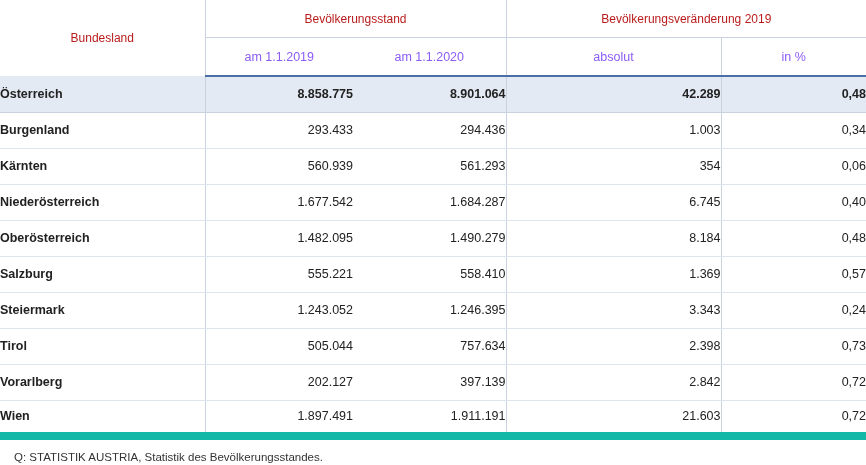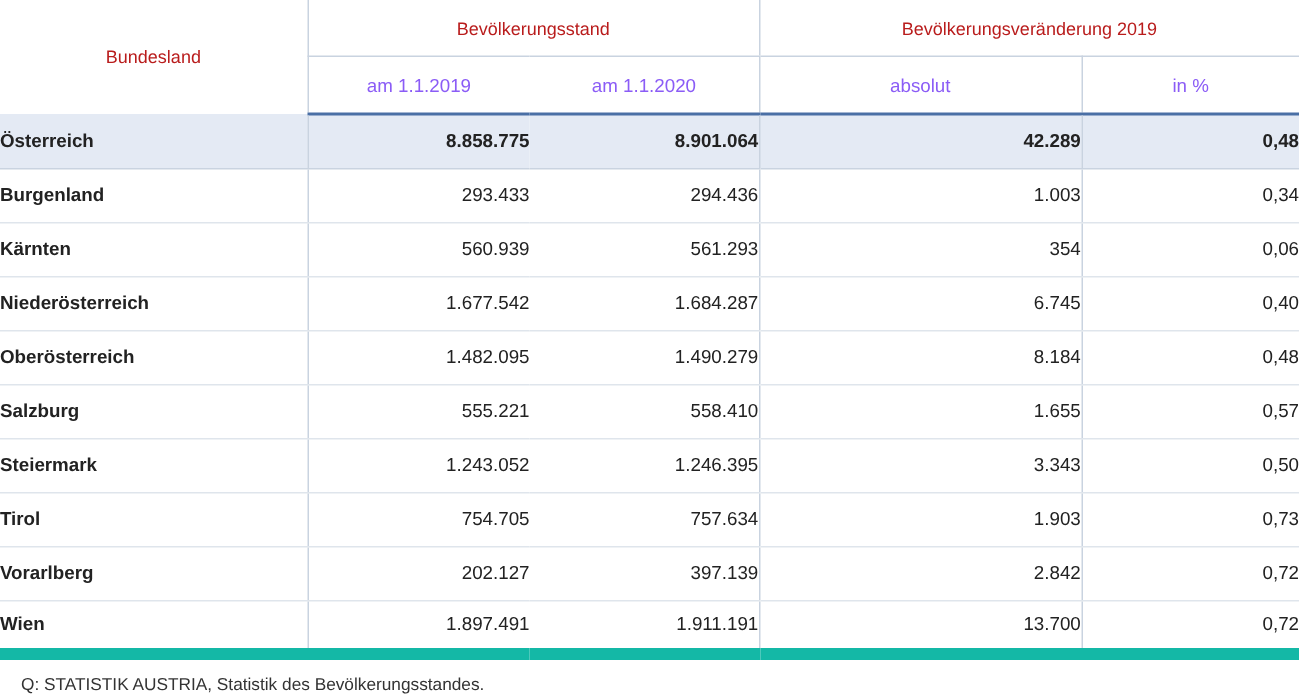"1.655" td.num { text: 1.655 -> 1.369 }
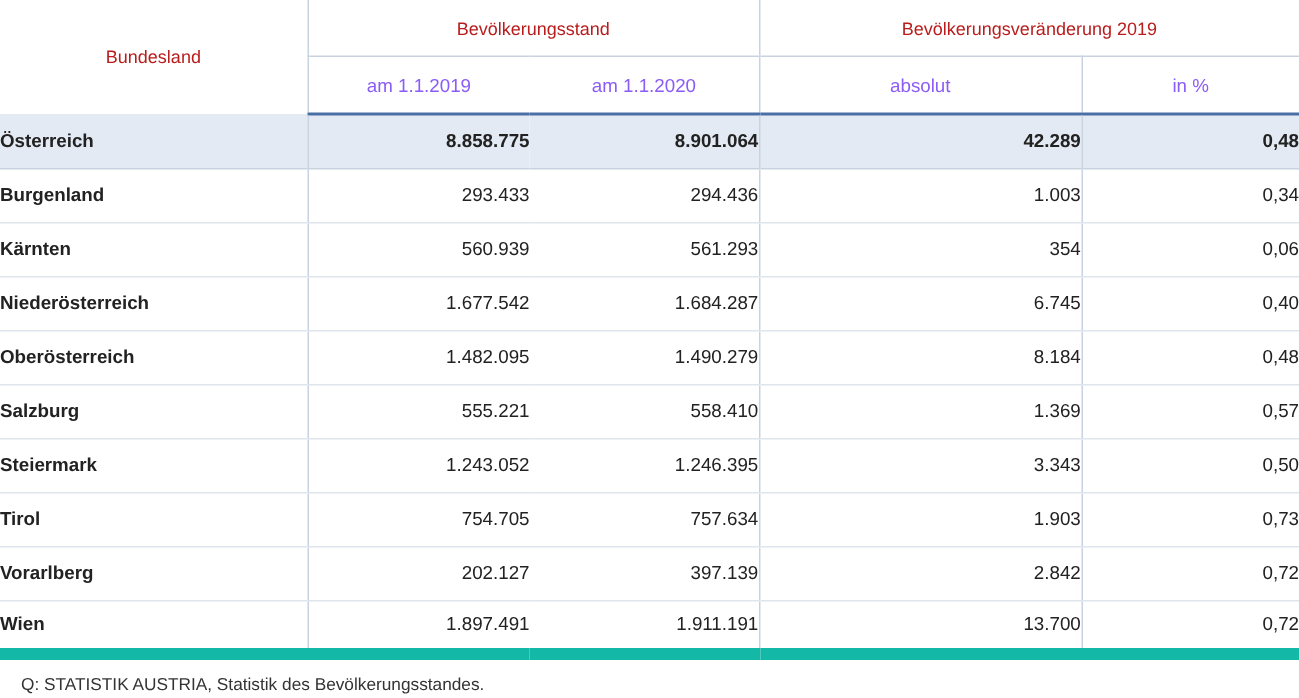"0,50" td.num { text: 0,50 -> 0,24 }
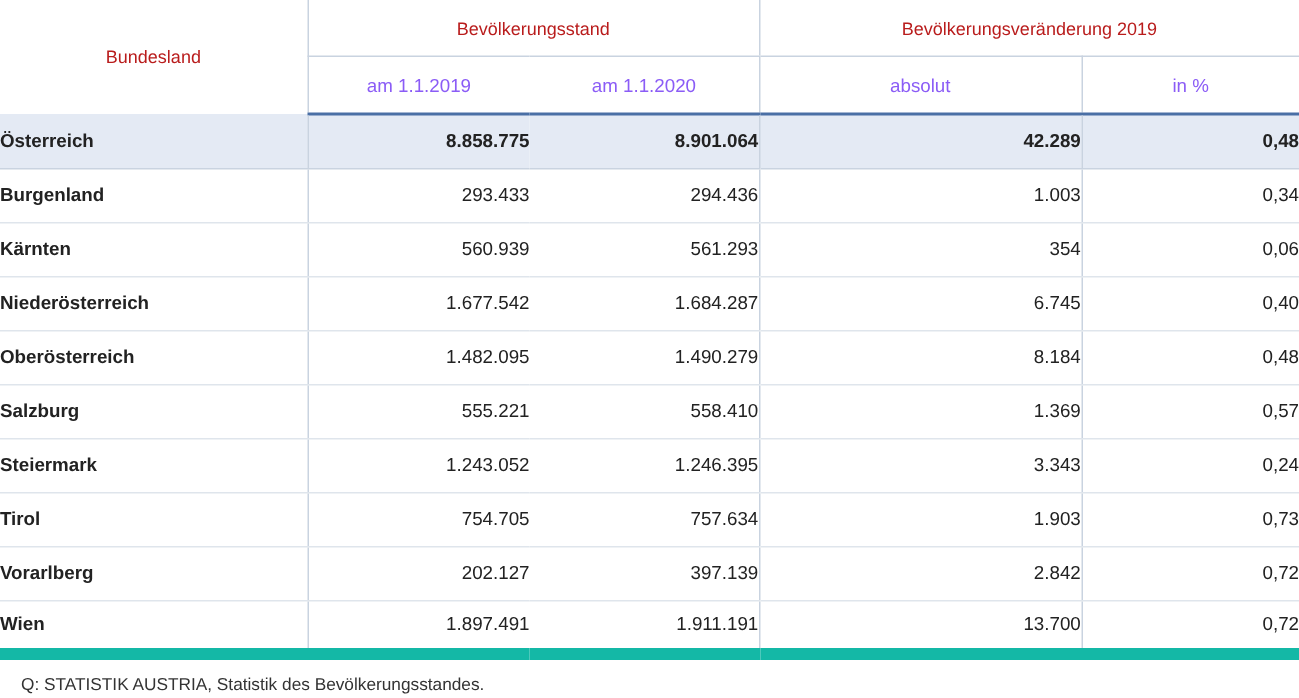"754.705" td.num { text: 754.705 -> 505.044 }
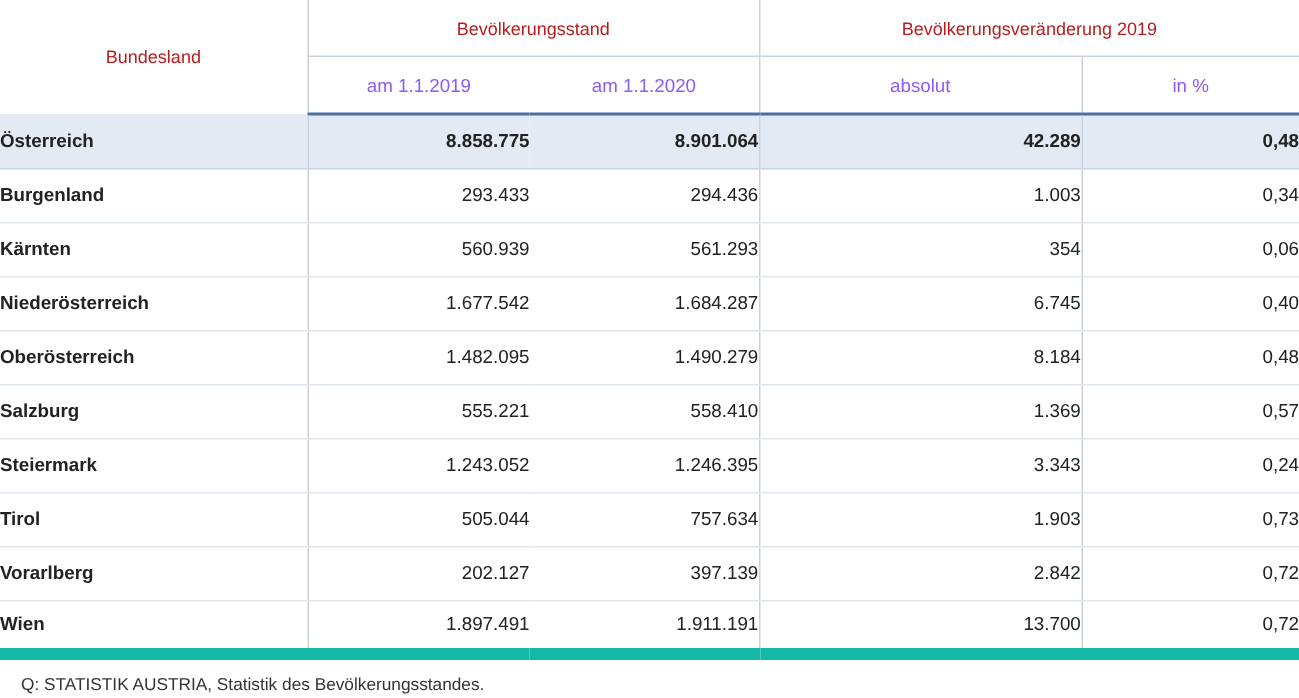"1.903" td.num { text: 1.903 -> 2.398 }
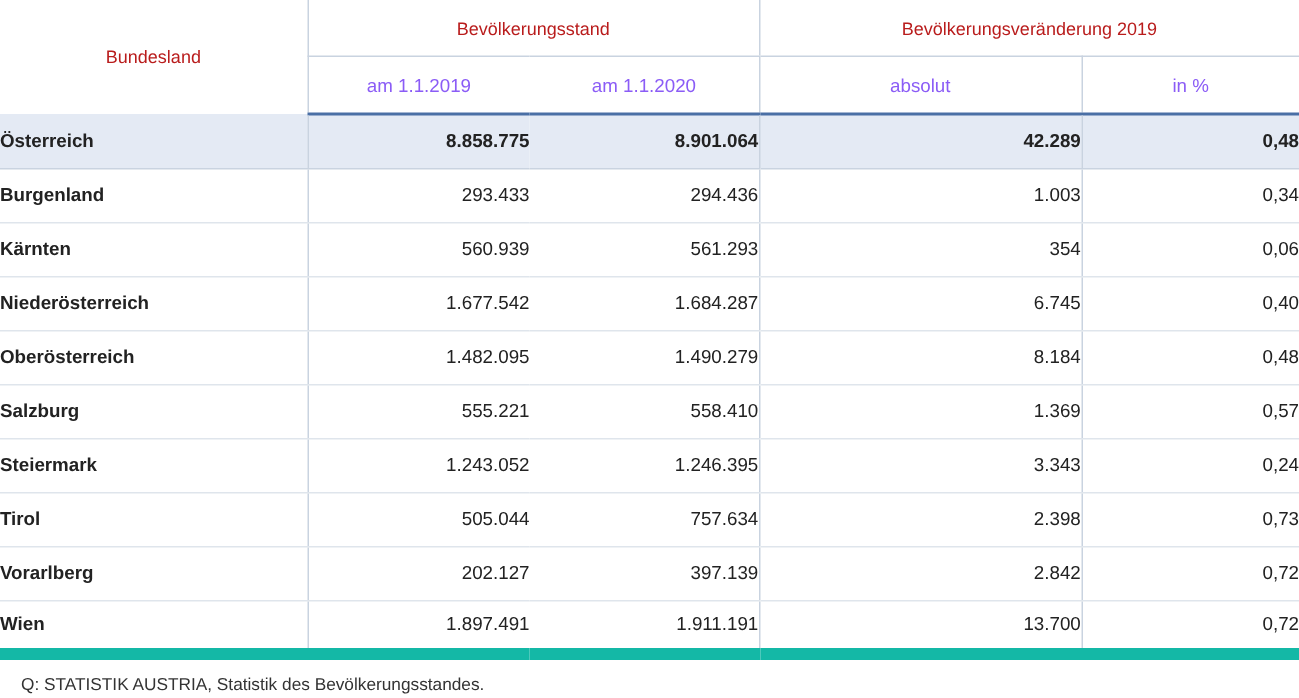"13.700" td.num { text: 13.700 -> 21.603 }
